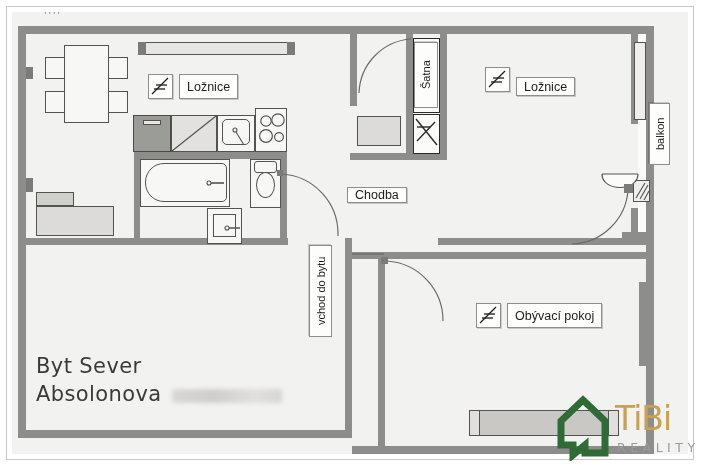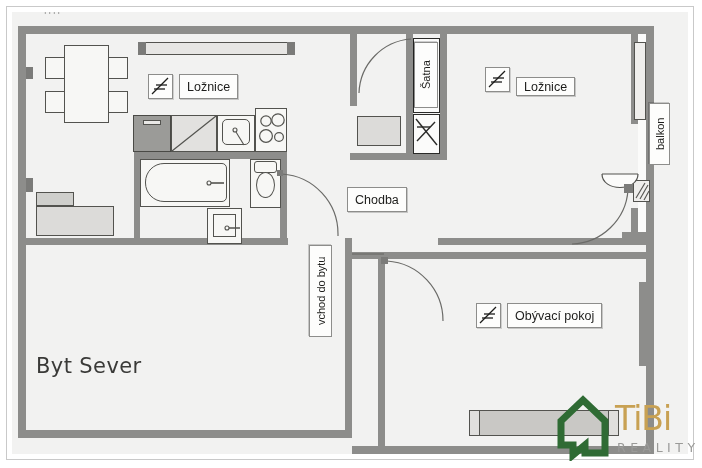"Chodba" div.chip { height: 25px -> 16px }
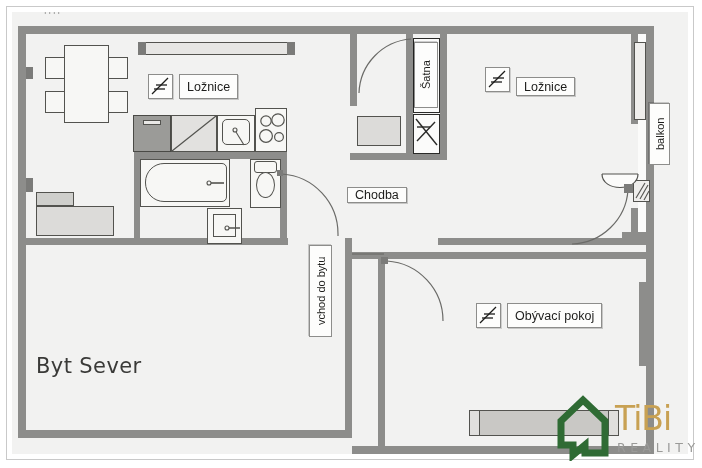"Absolonova" div { html: none -> <div> <span>Absolonova</span><span></span> </div> }
